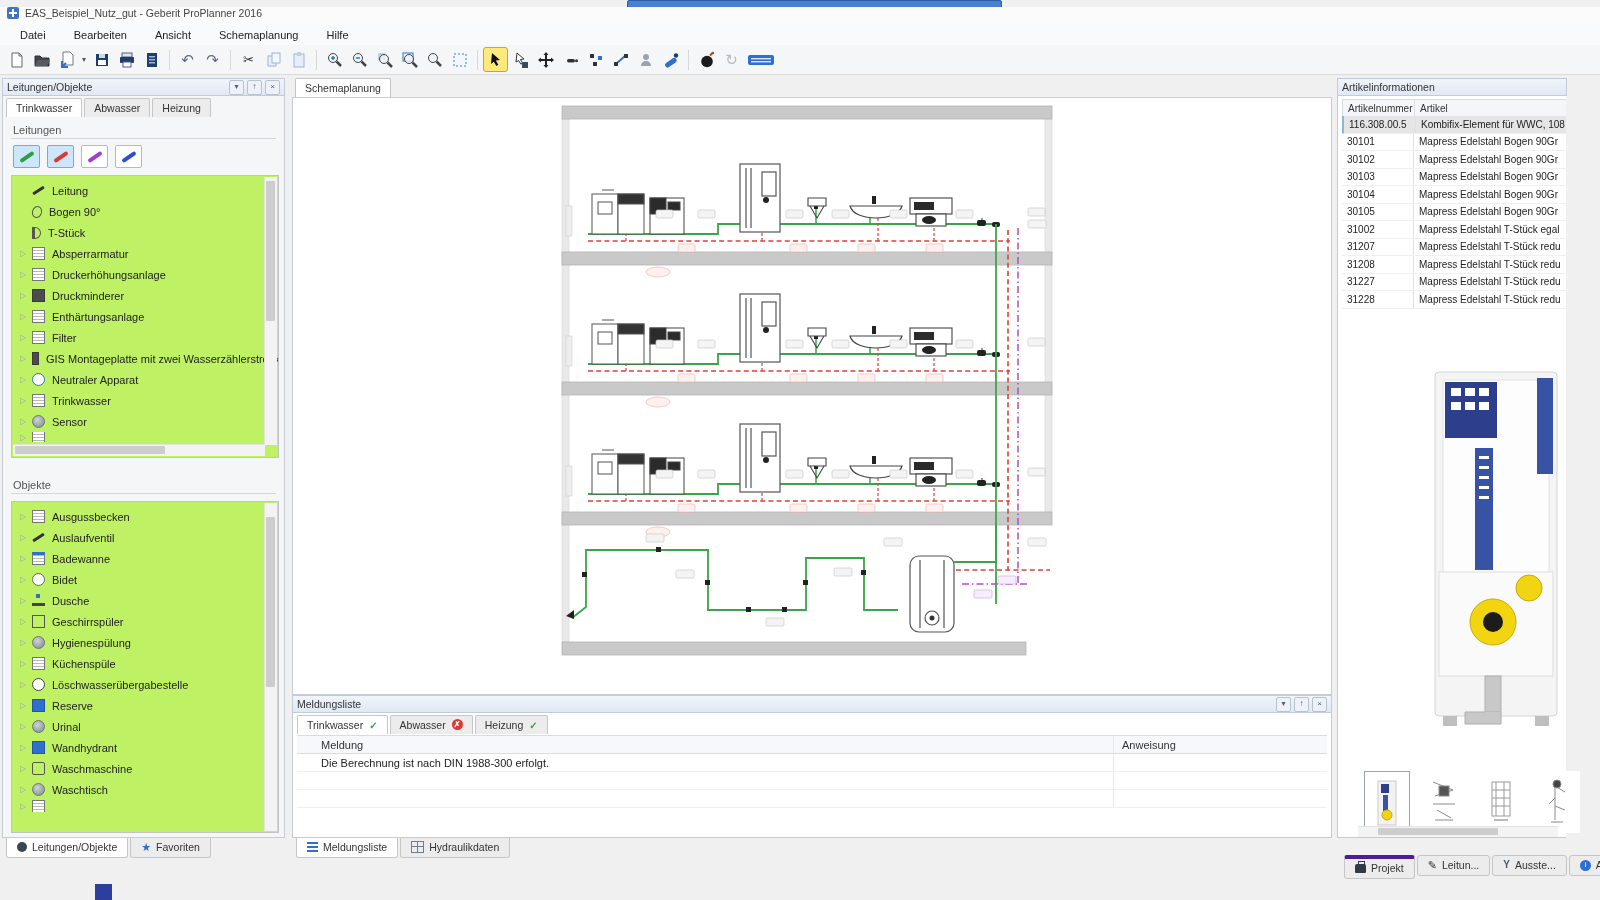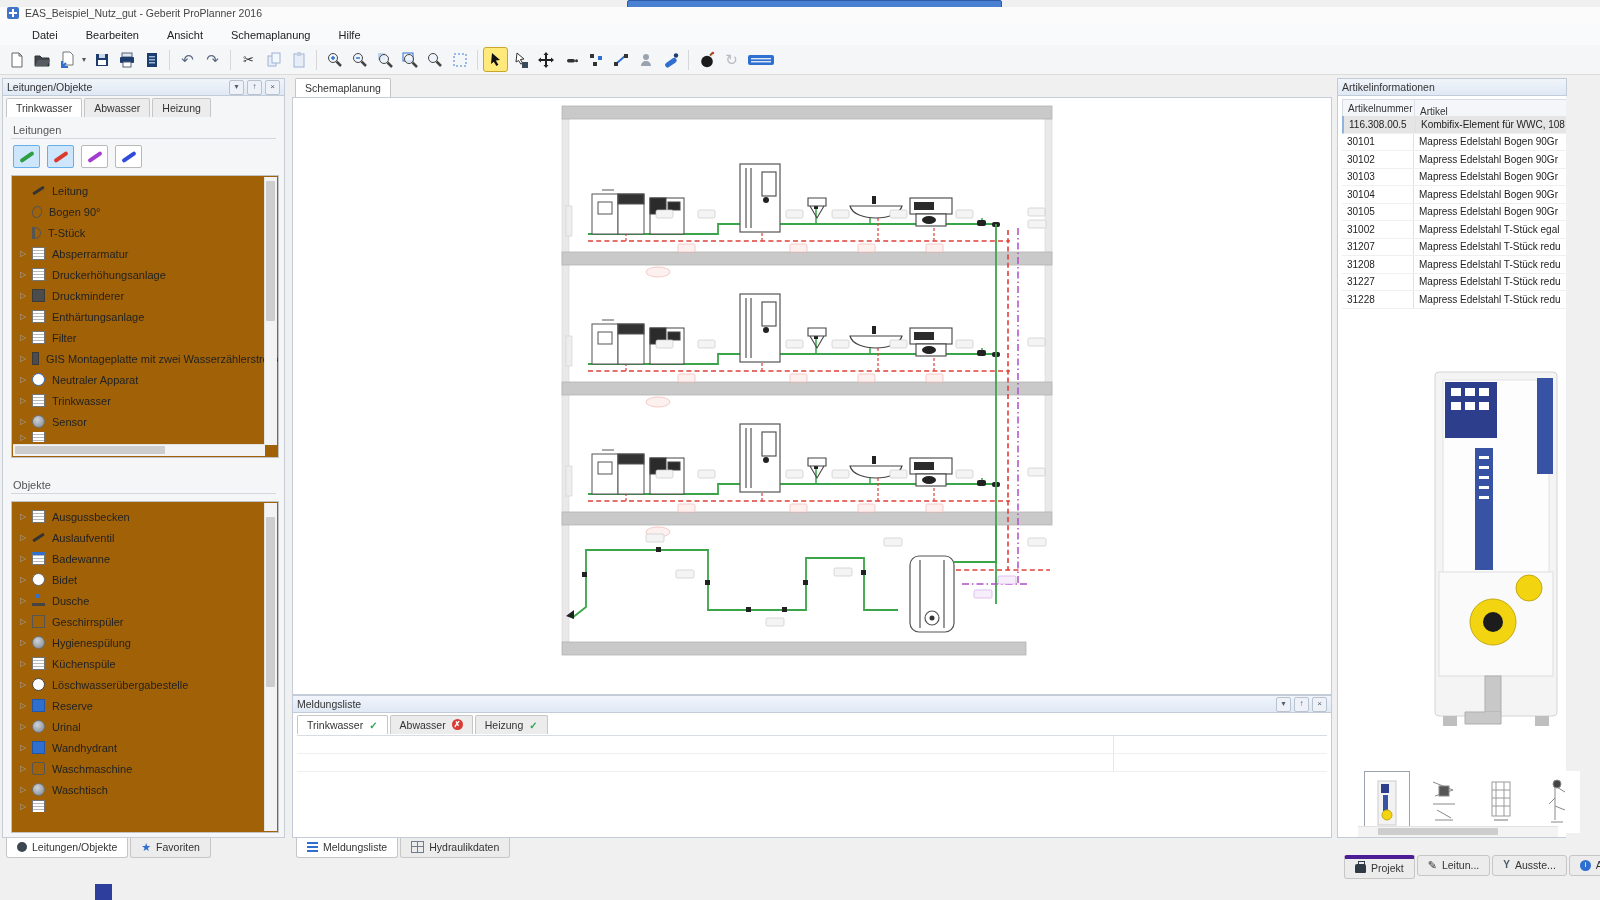"Datei" .menu-item:first-child { margin-left: 30px -> 18px }
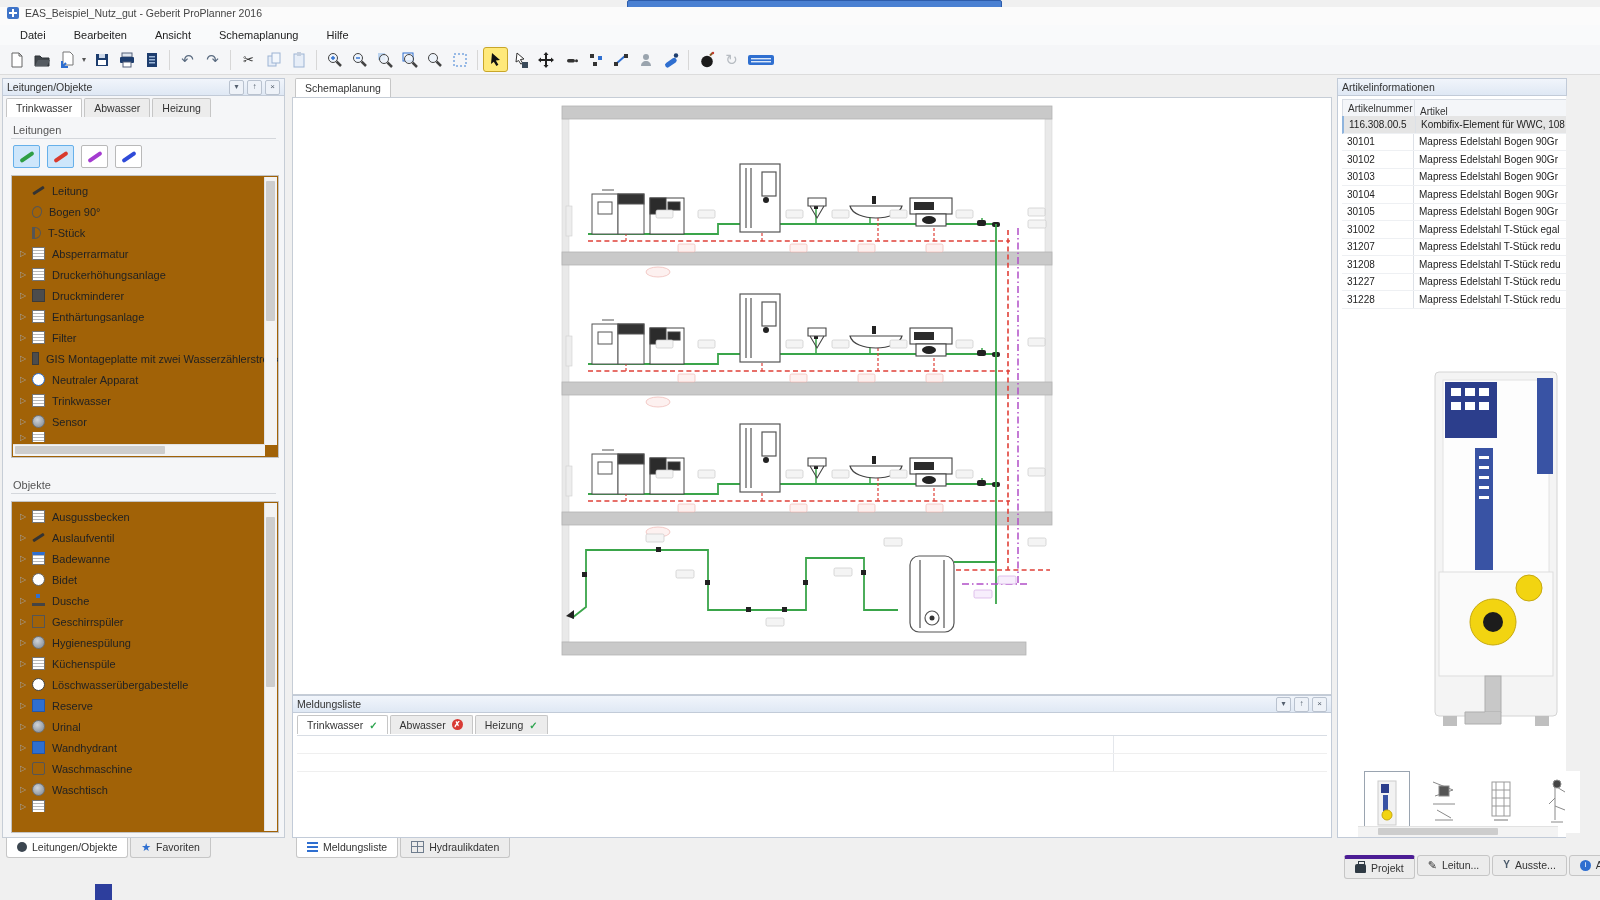"Artikelnummer" .art-hrow { align-items: flex-end -> center }
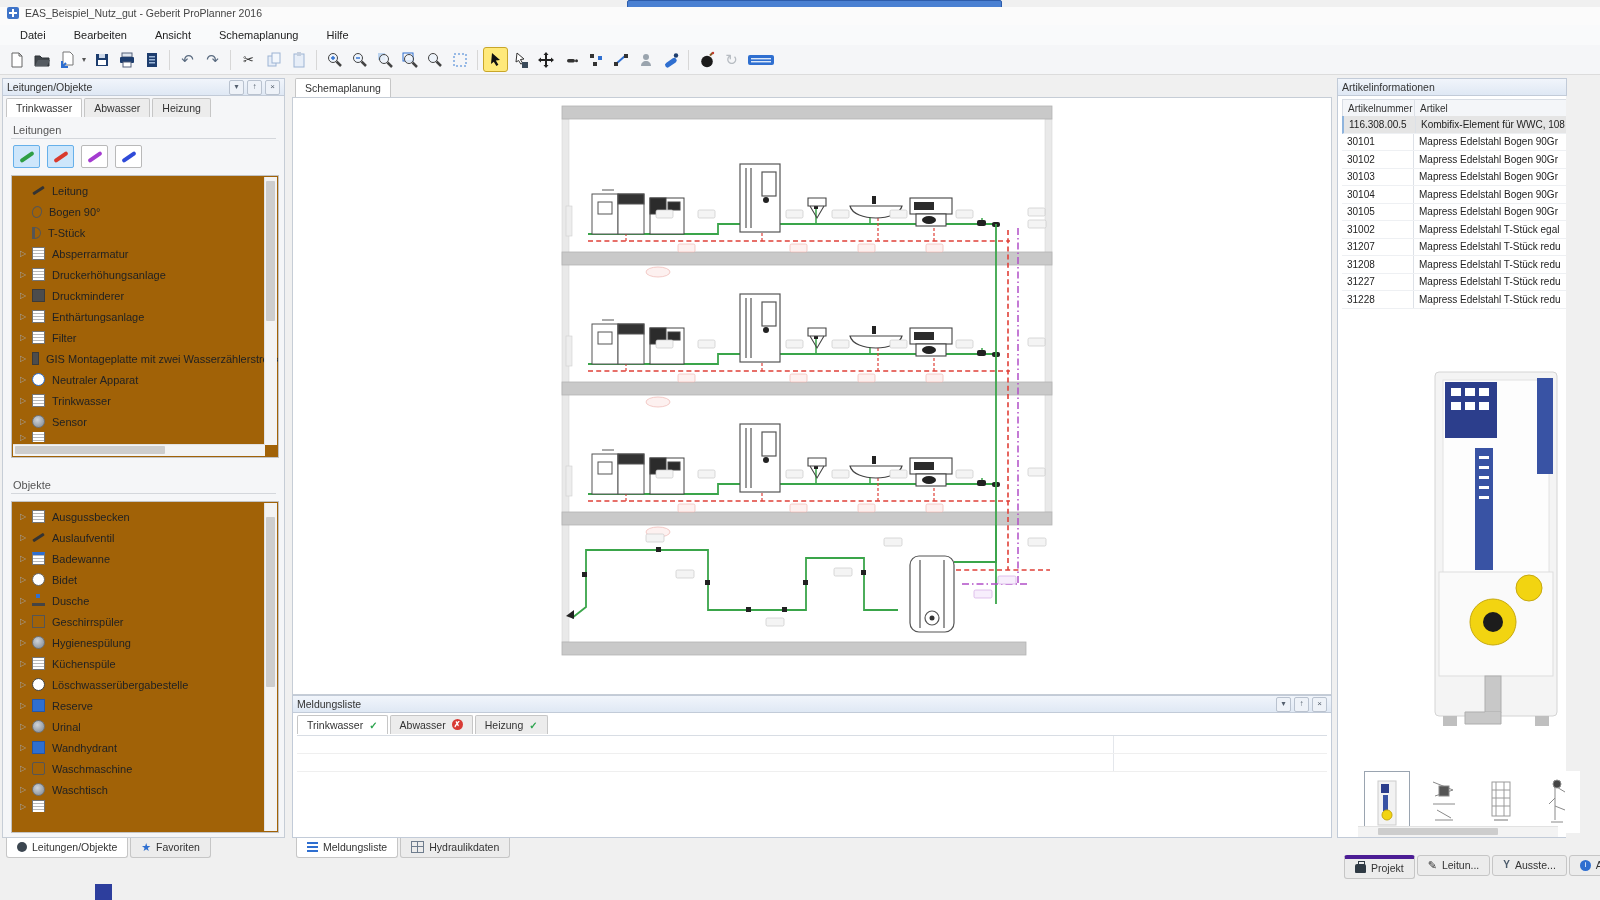"Leitung" .plist { background: #a16207 -> #bef264 }
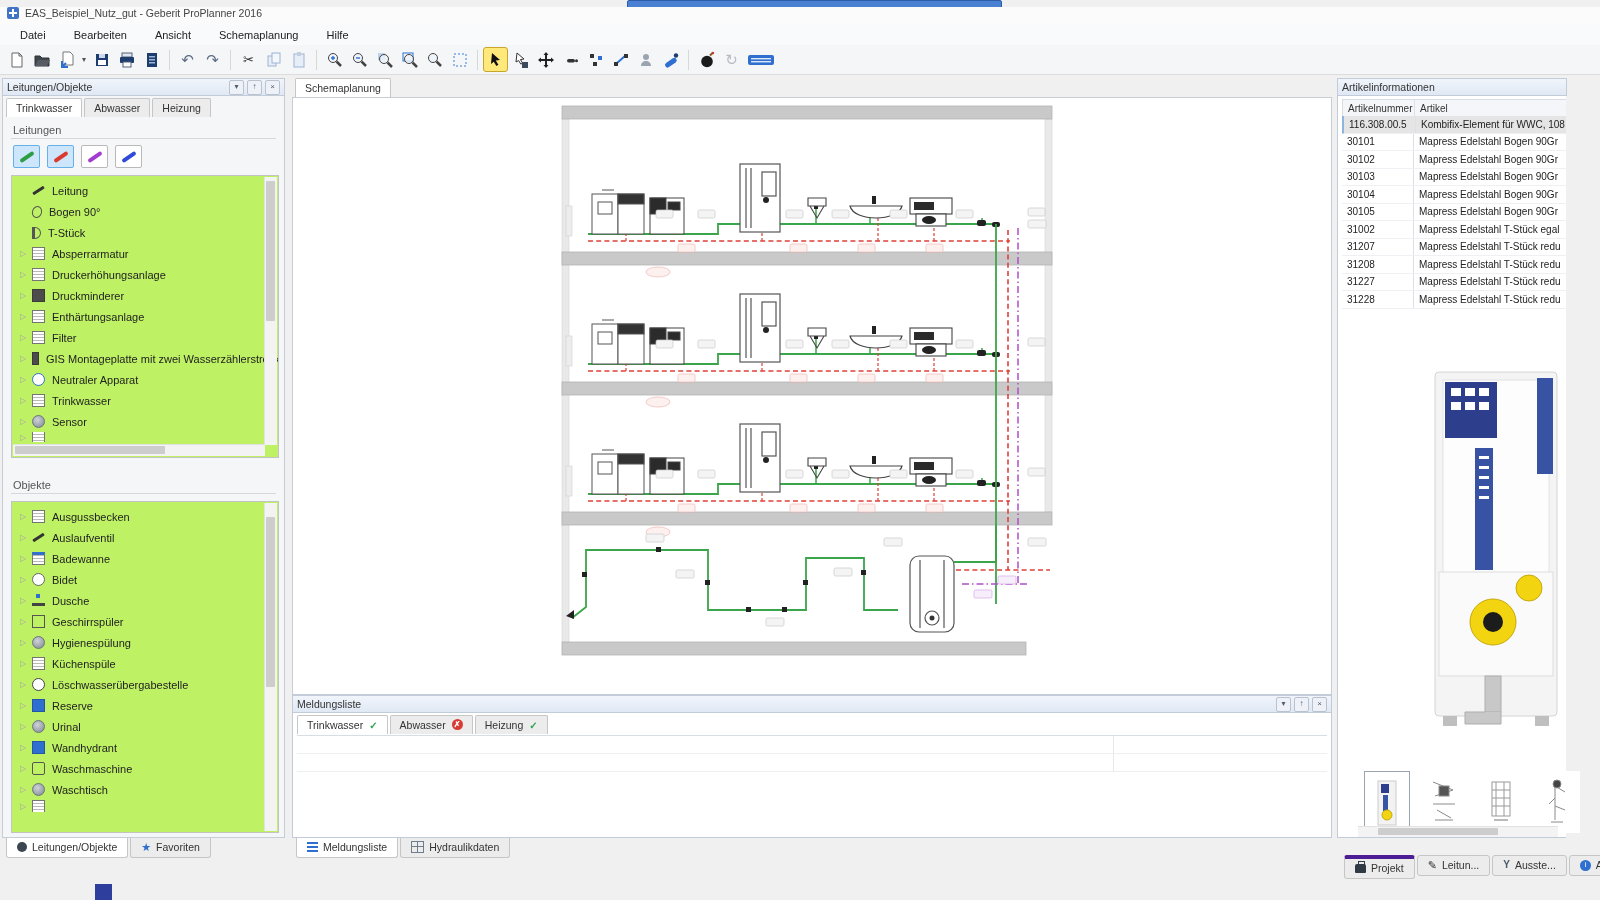"Meldung" div.msg-hrow { html: none -> <div> <span></span> <span>Meldung</span> <span>Anweisung</span> </div> }
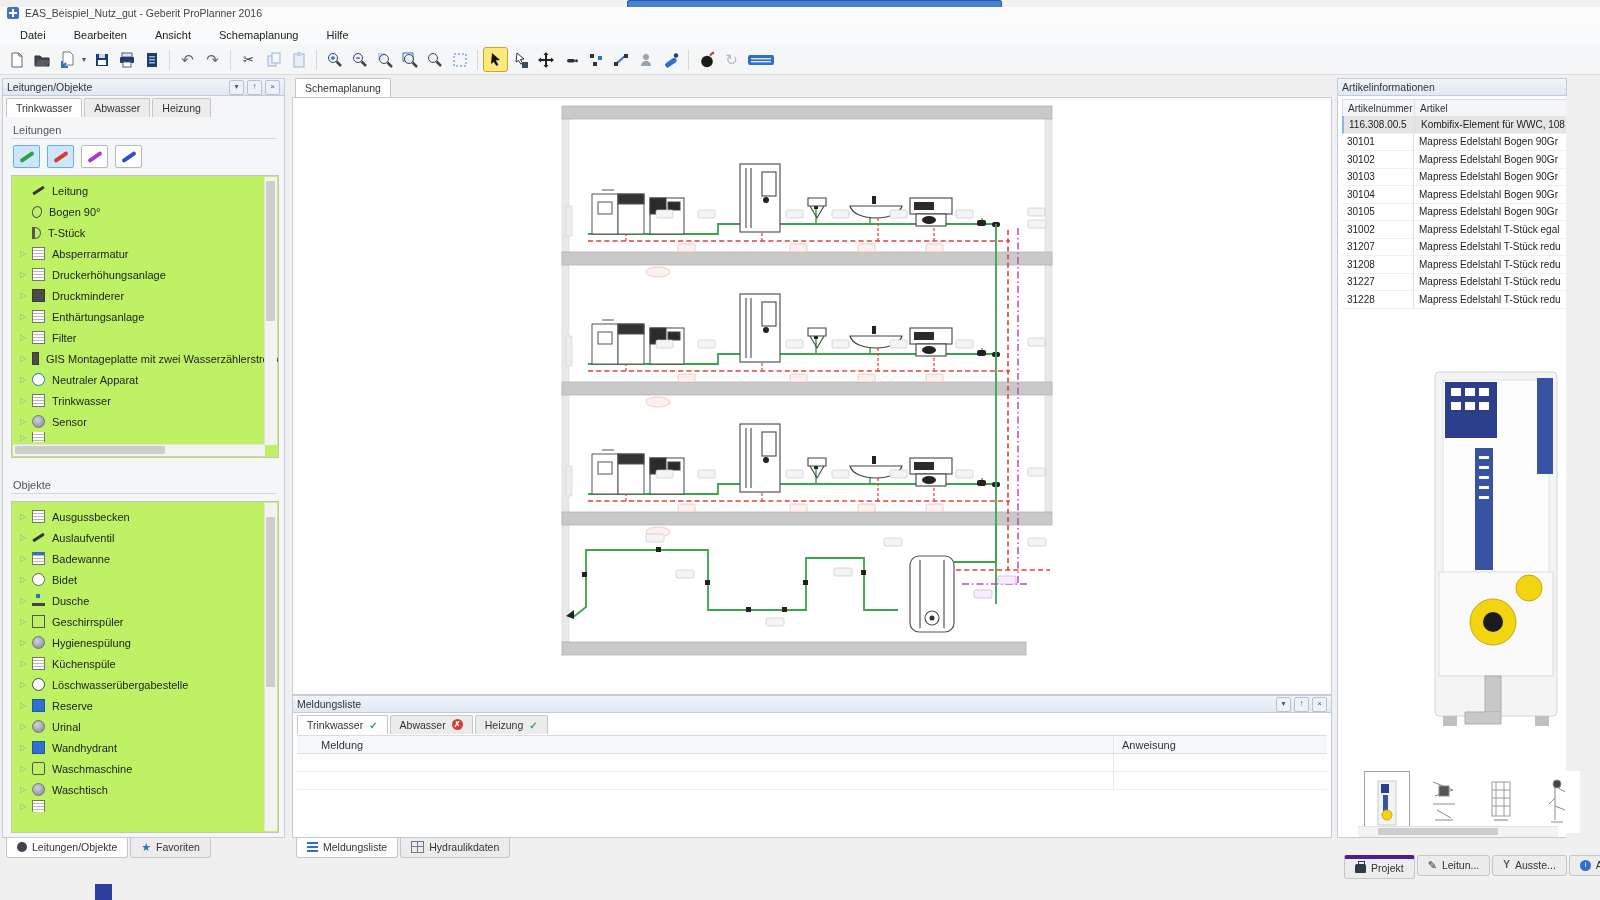"Die Berechnung ist nach DIN" div.msg-row { html: none -> <div> <span></span> <span>Die Berechnung ist nach DIN 1988-300 erfolgt.</span> <span></span> </div> }
